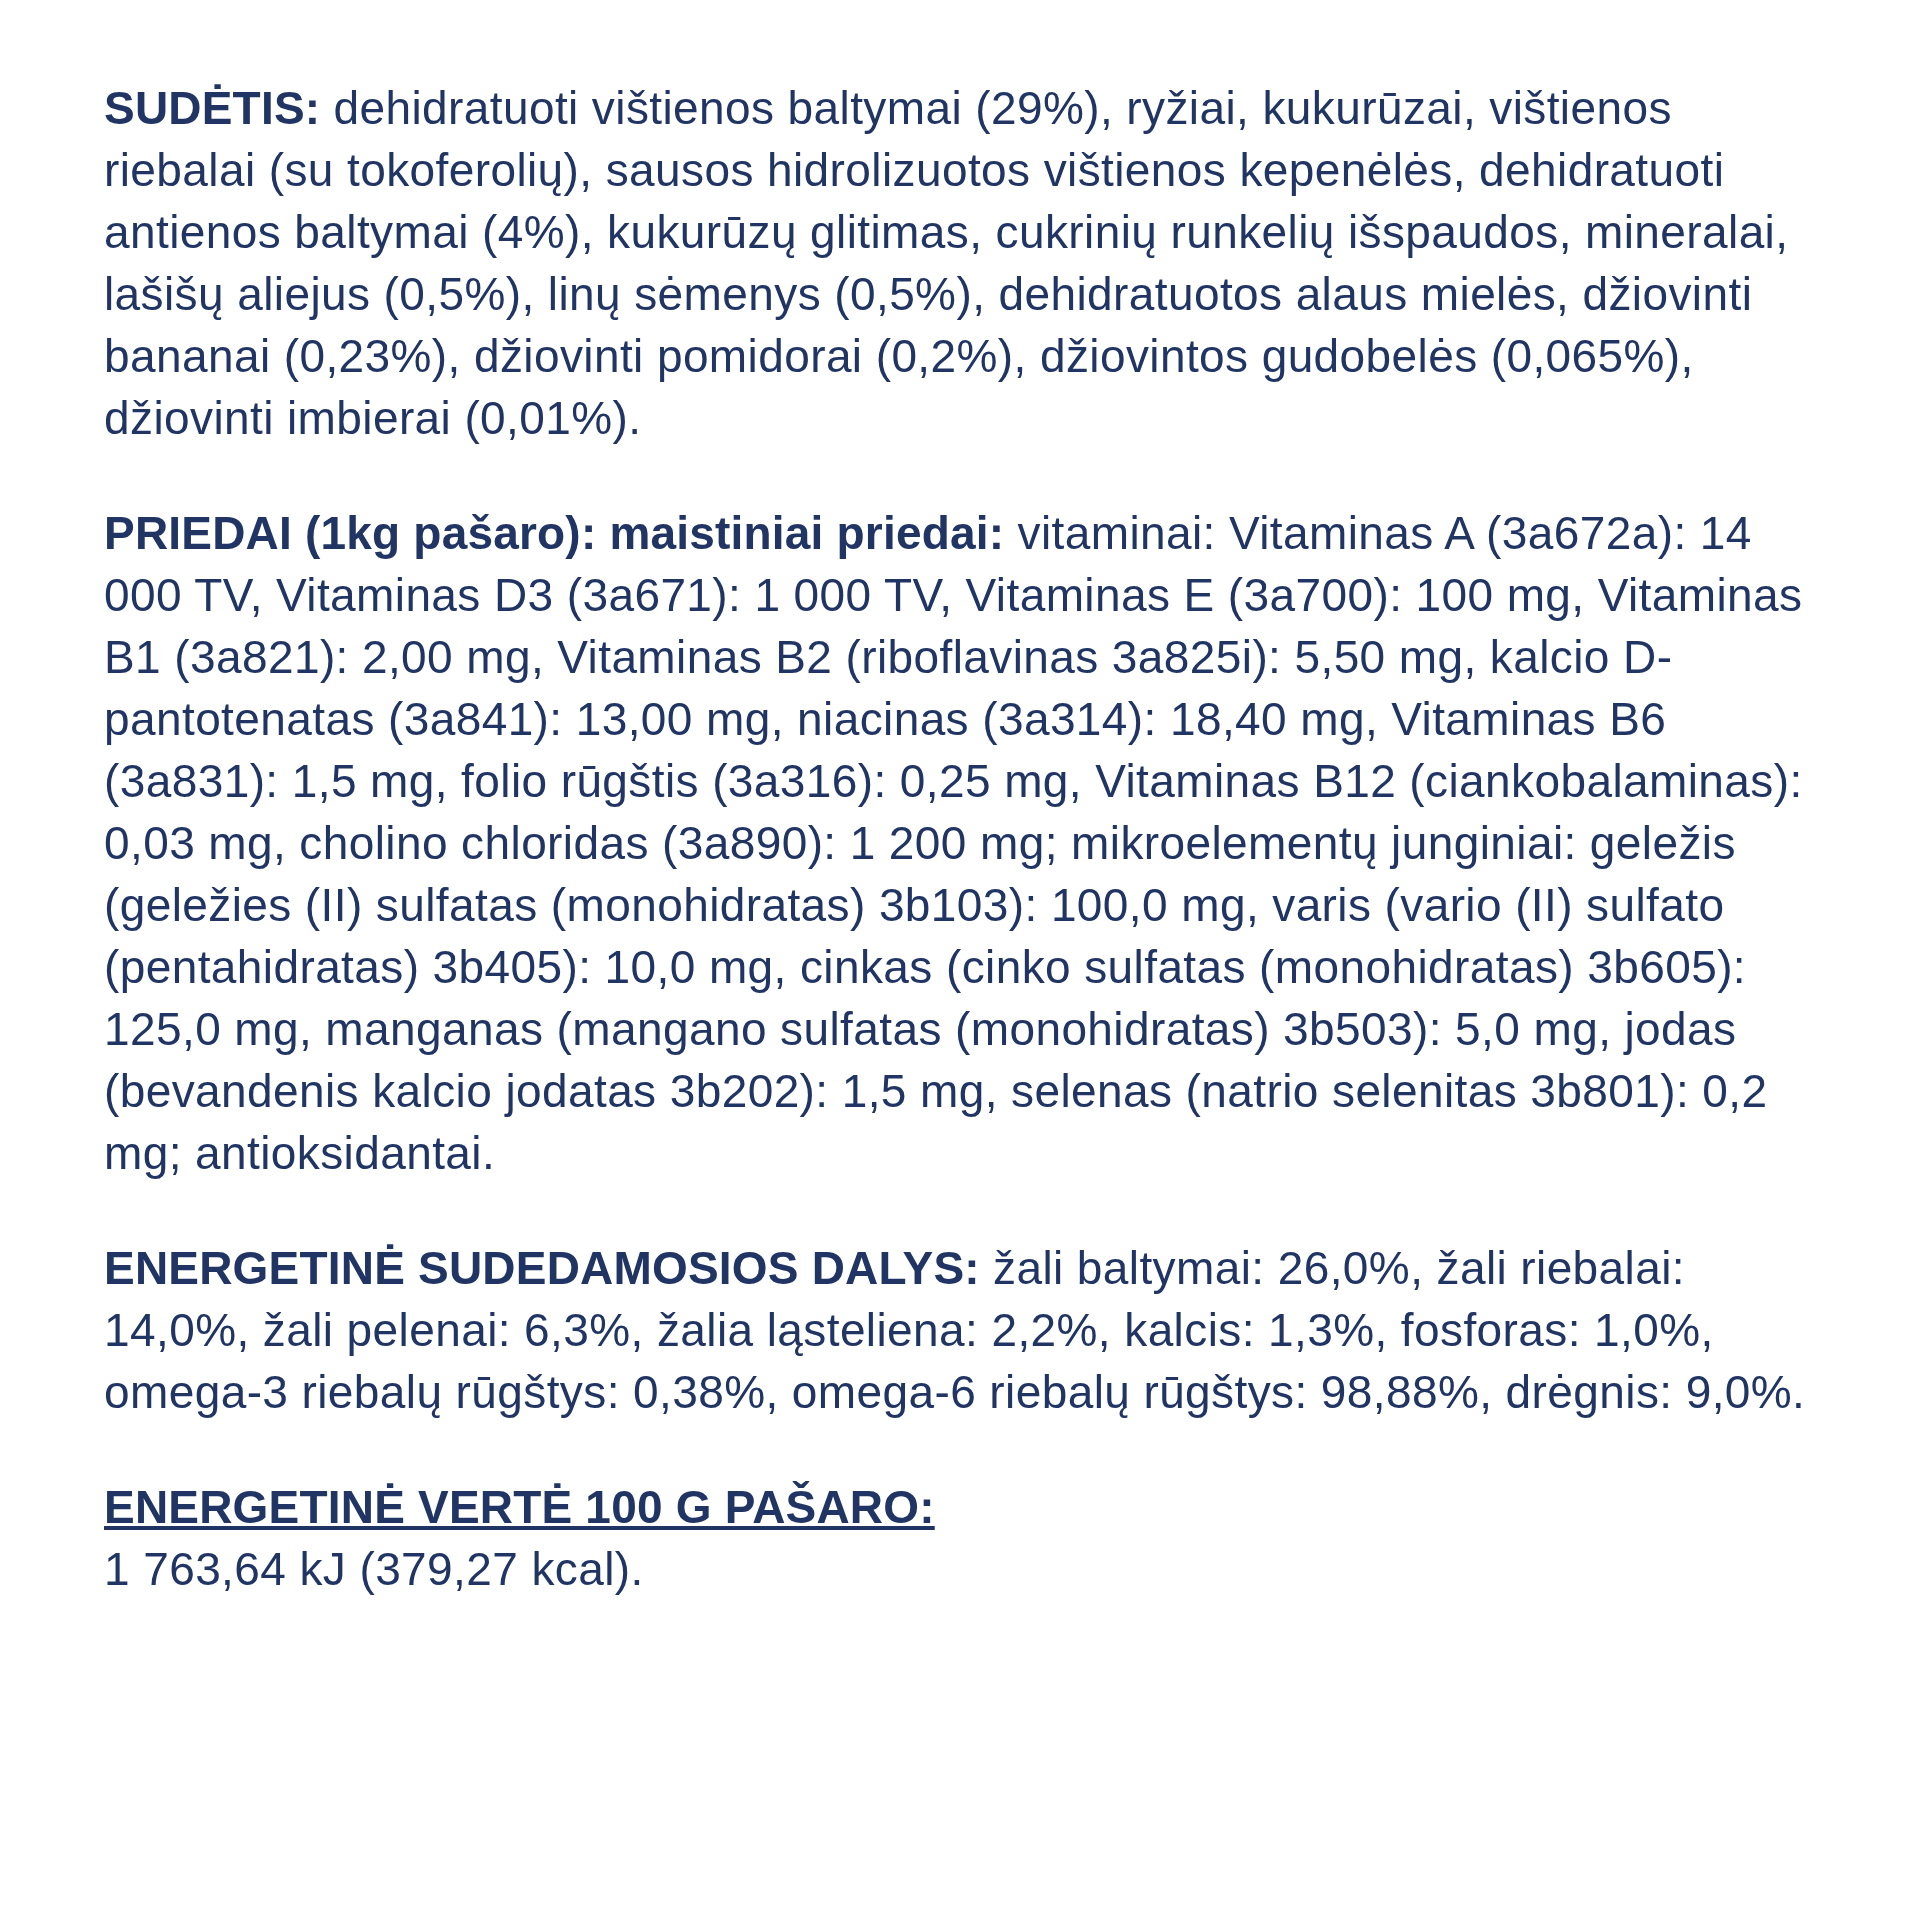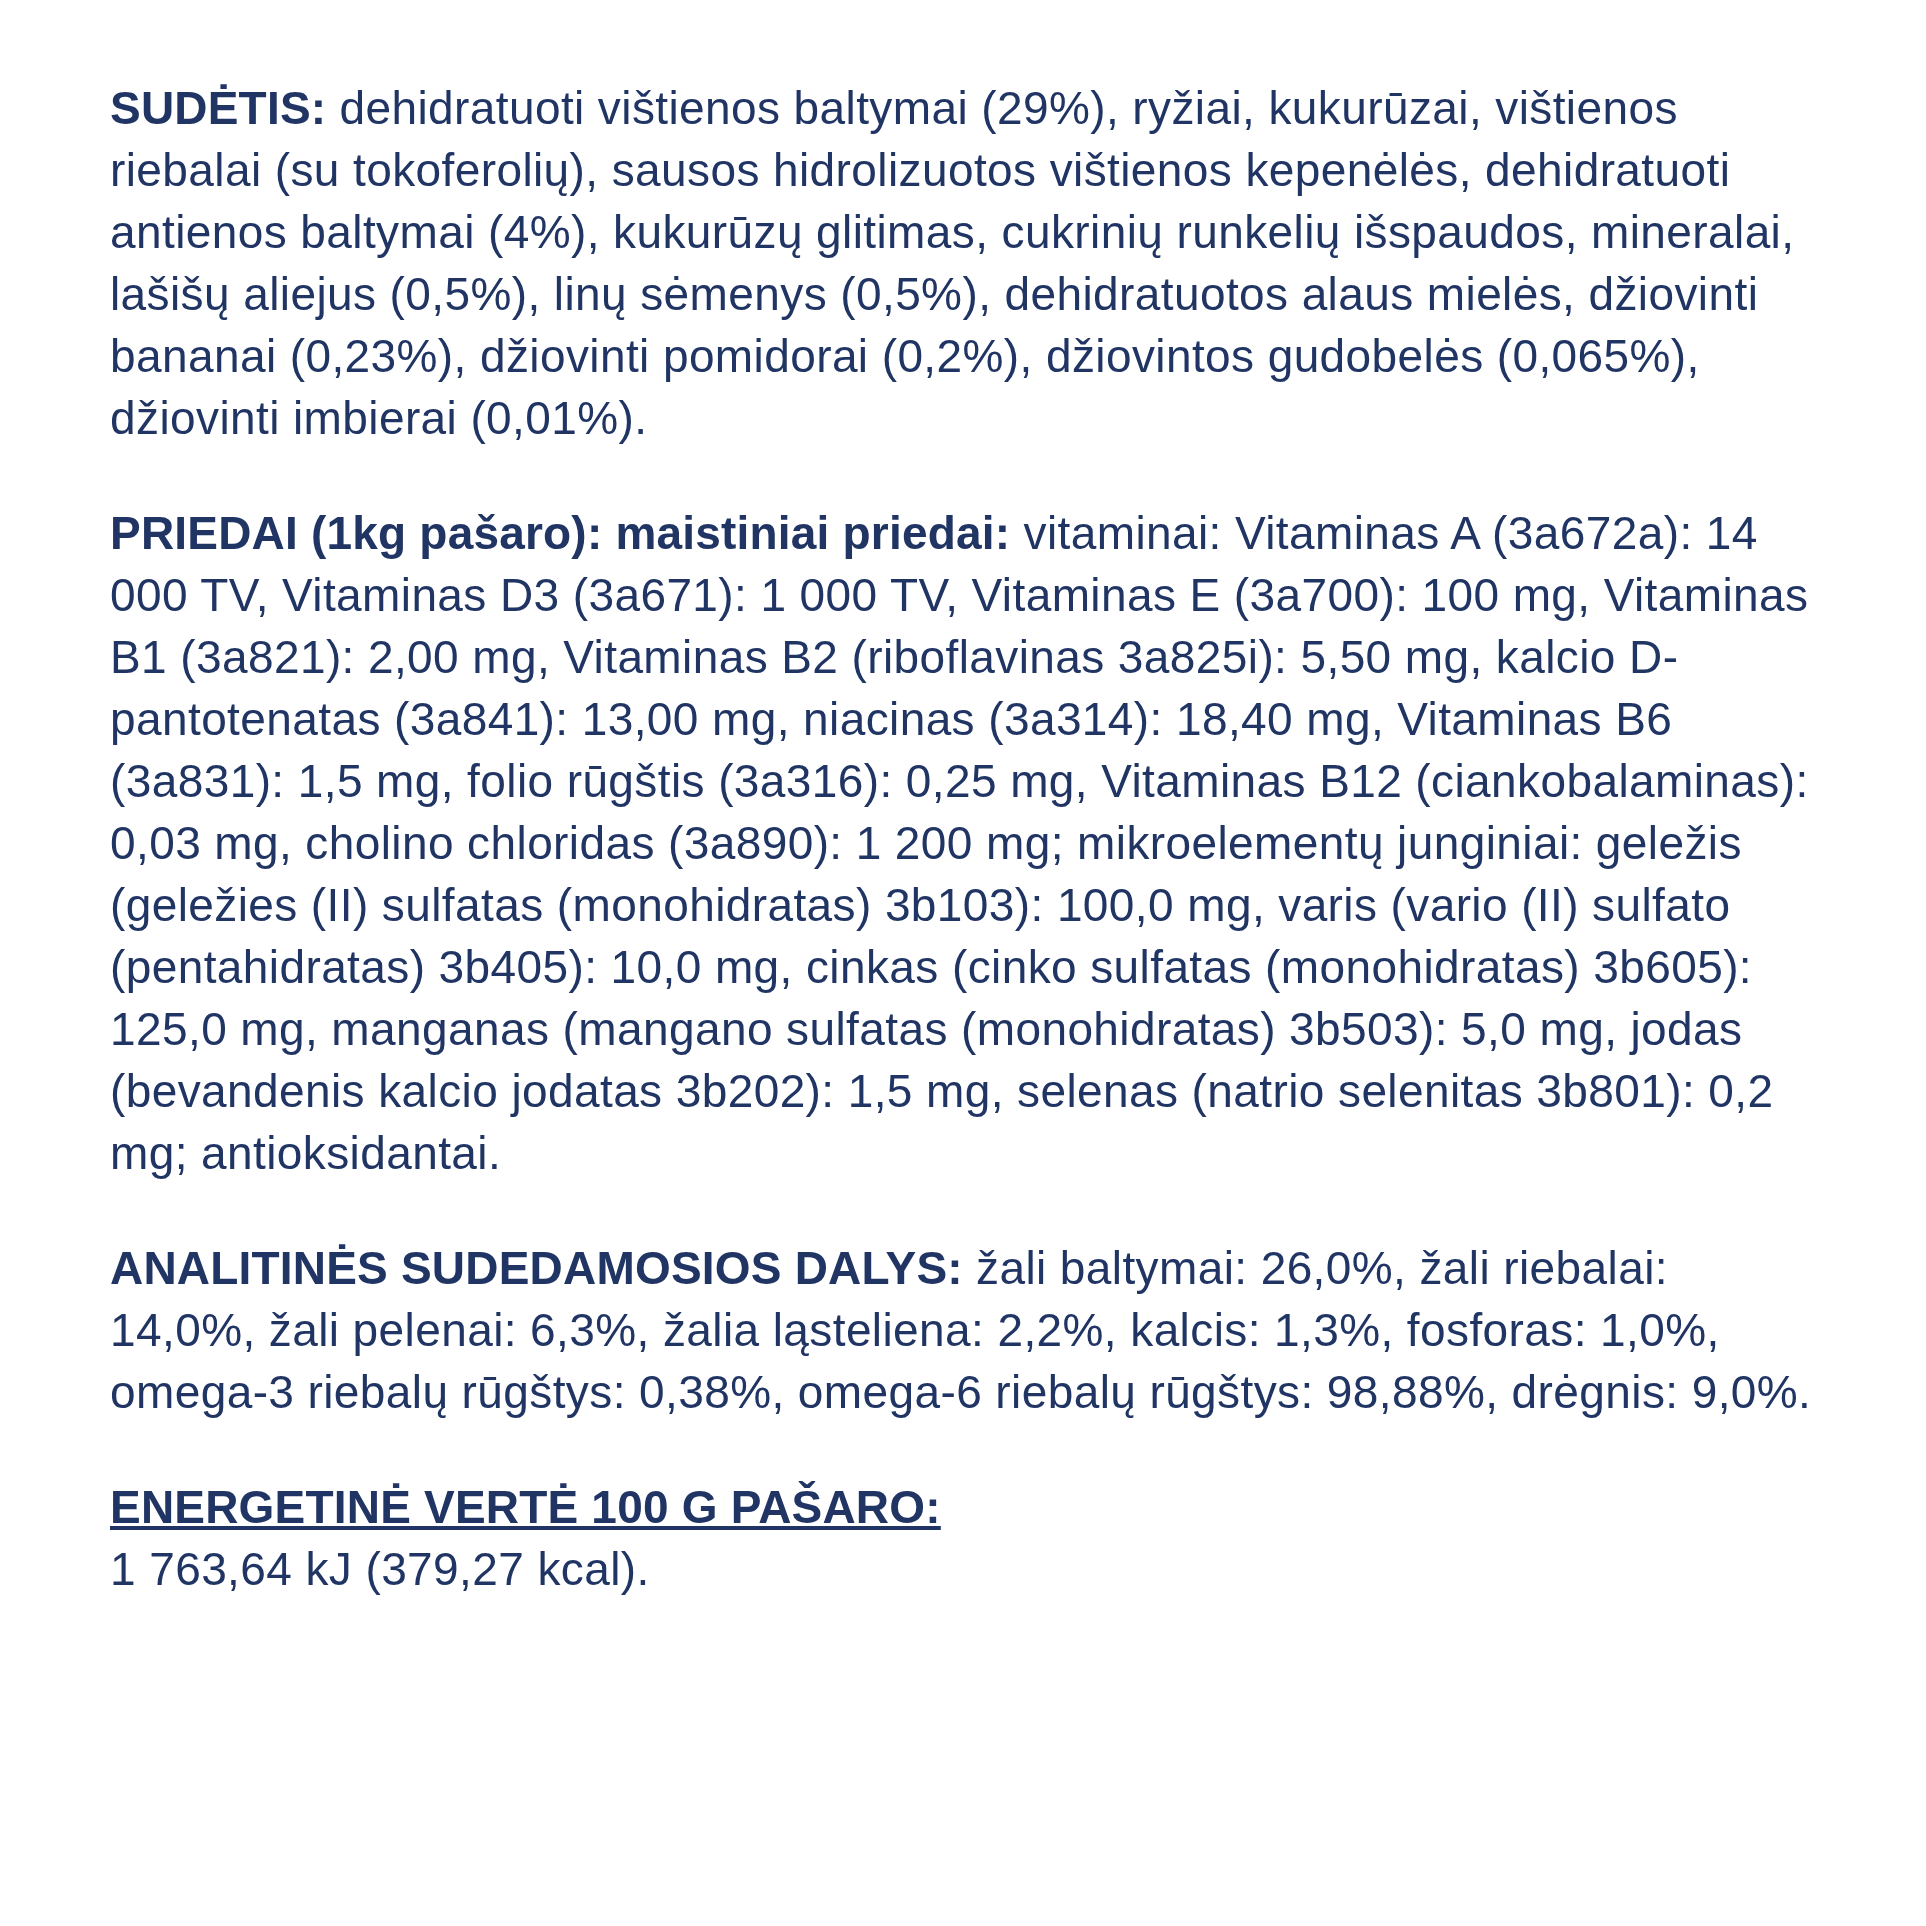"SUDĖTIS: dehidratuoti vištienos baltymai" .section { margin: 0 0 53px 16px -> 0 0 53px 10px }
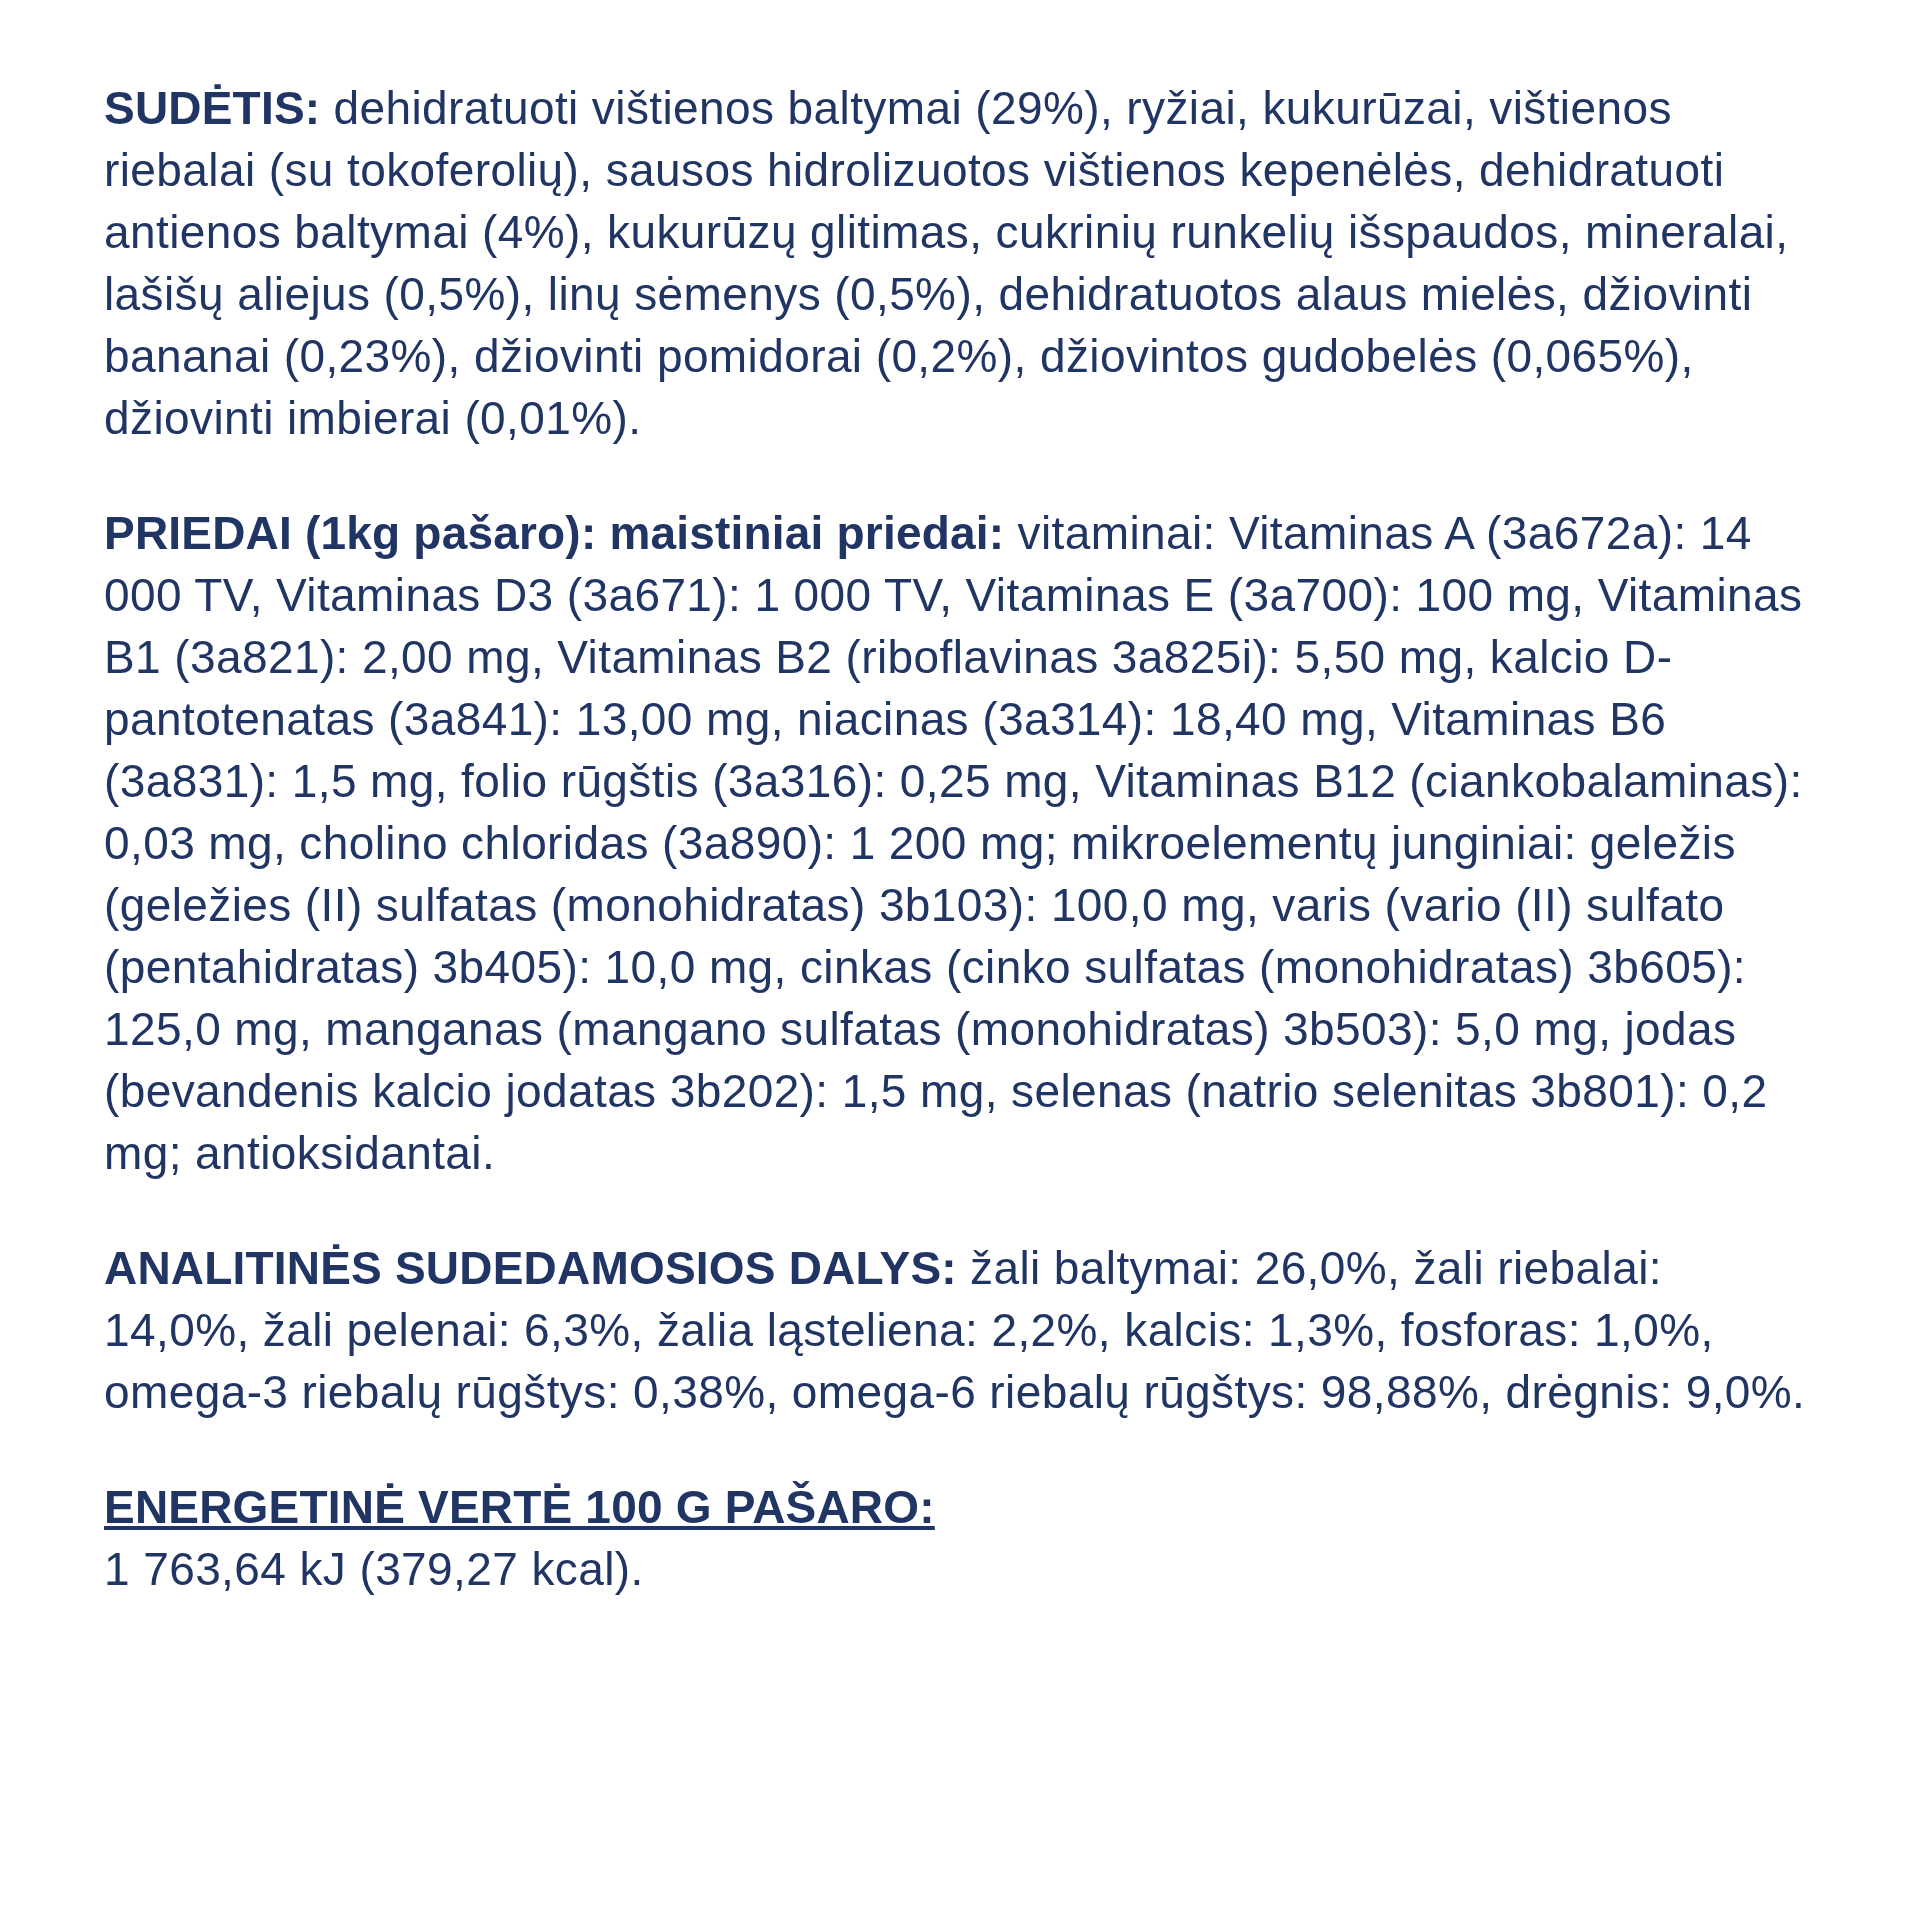"ANALITINĖS SUDEDAMOSIOS DALYS:" span.section-heading { text: ANALITINĖS -> ENERGETINĖ }
